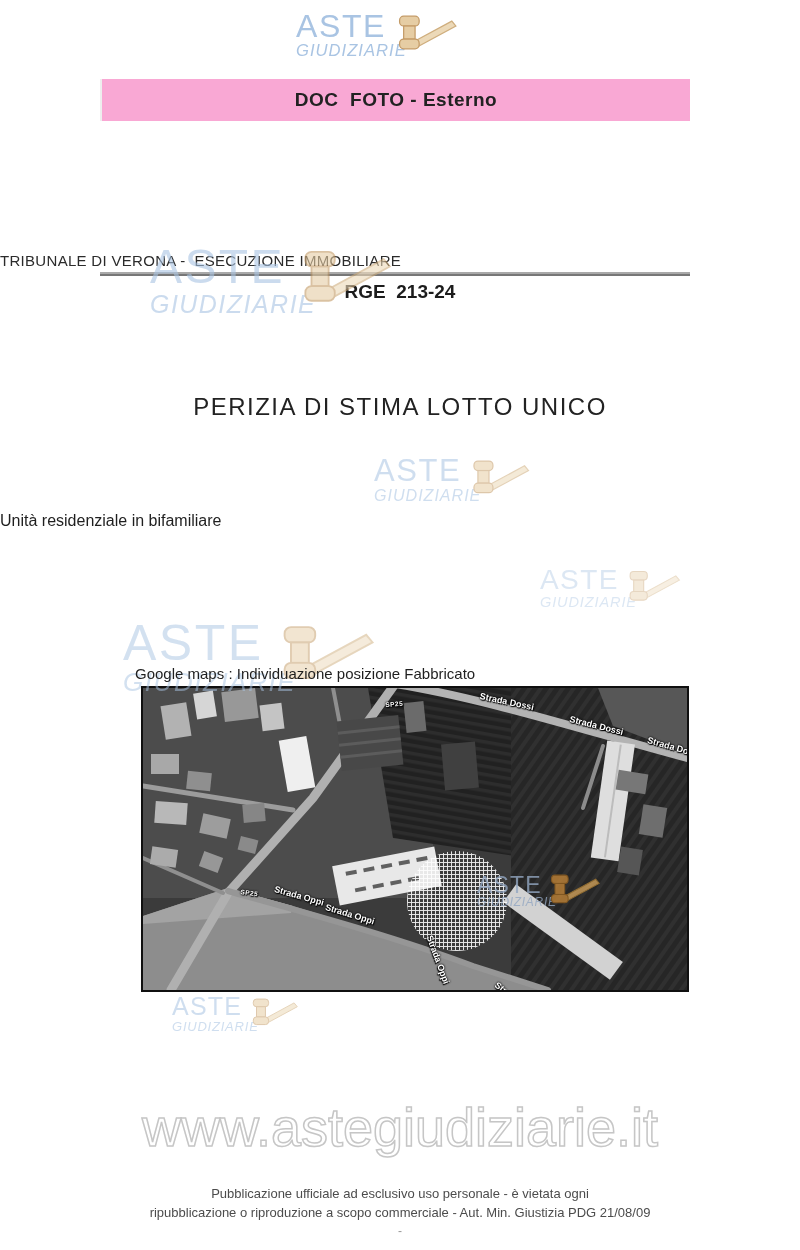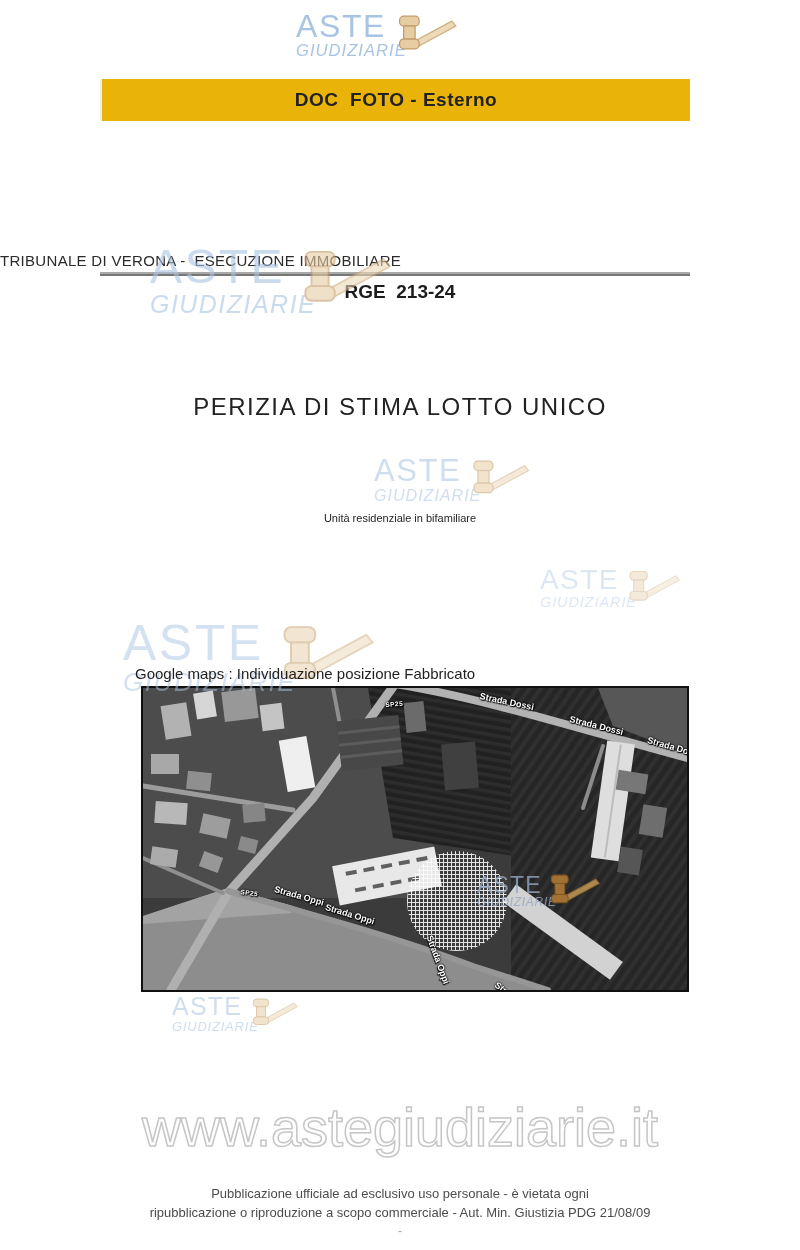"DOC FOTO - Esterno" .banner { background: #eab308 -> #f9a8d4 }
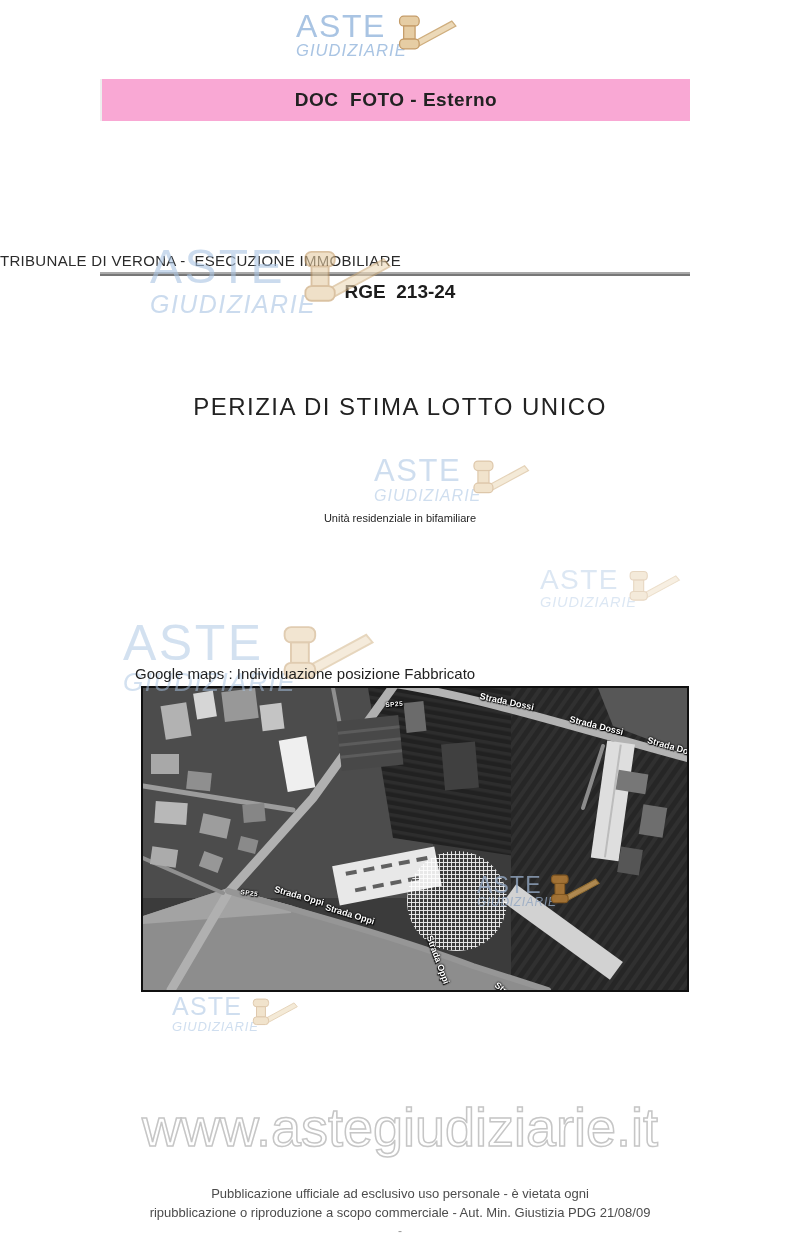"Unità residenziale in bifamiliare" .doc-subtitle { font-size: 11px -> 16px; text-align: center -> none }
